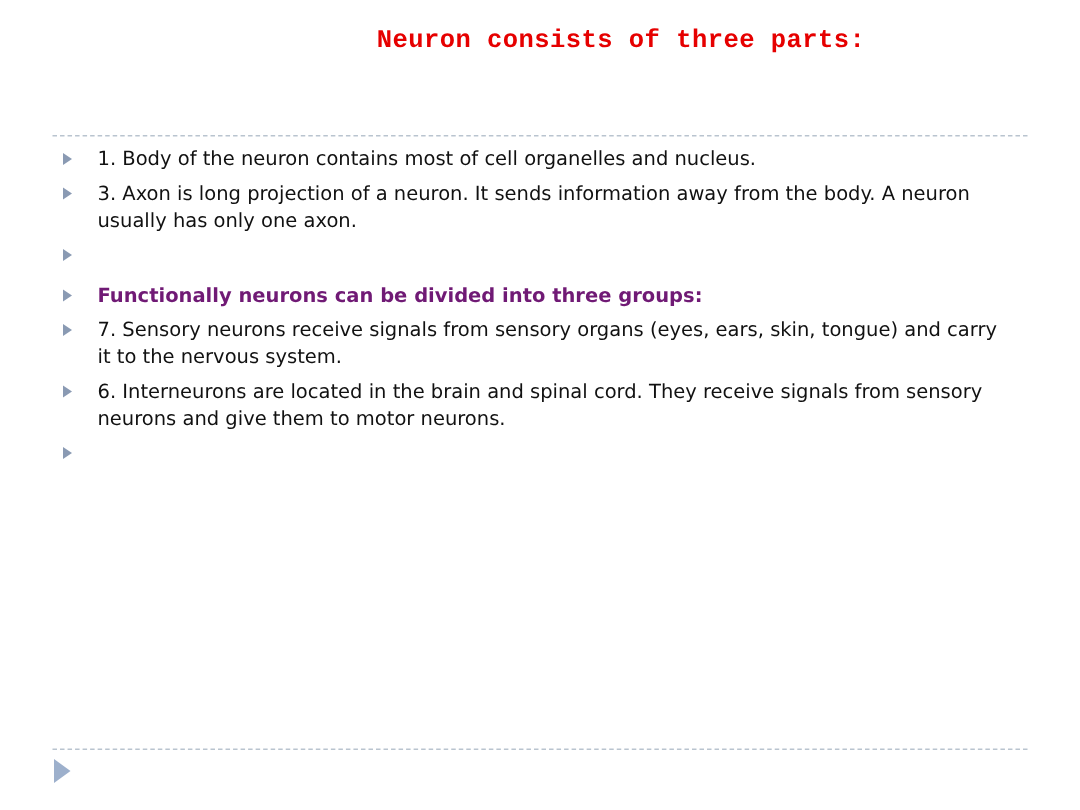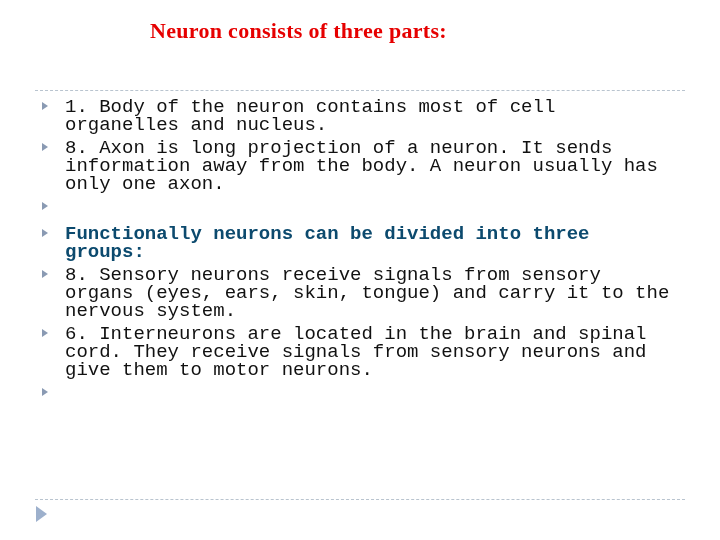"Neuron consists of three parts:" .slide-title { font-family: Liberation Serif, serif -> Liberation Mono, monospace; font-size: 22px -> 17px; text-align: left -> center }
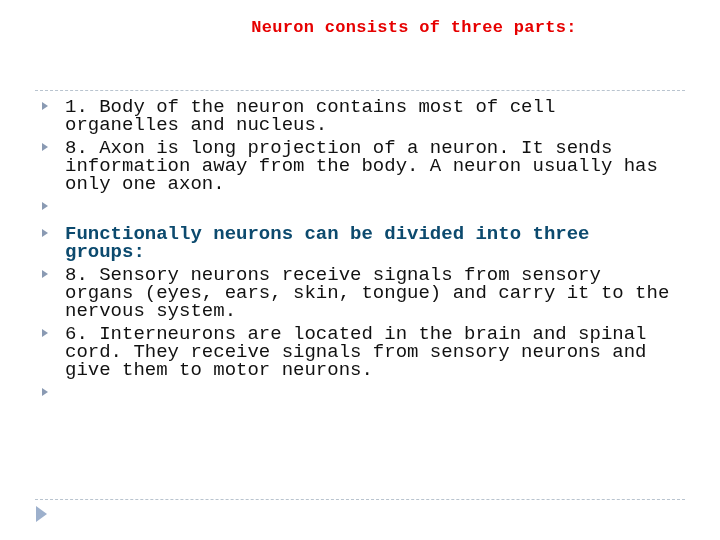"1. Body of the neuron" .content li { font-family: Liberation Mono, monospace -> none; font-size: 19px -> 13px }
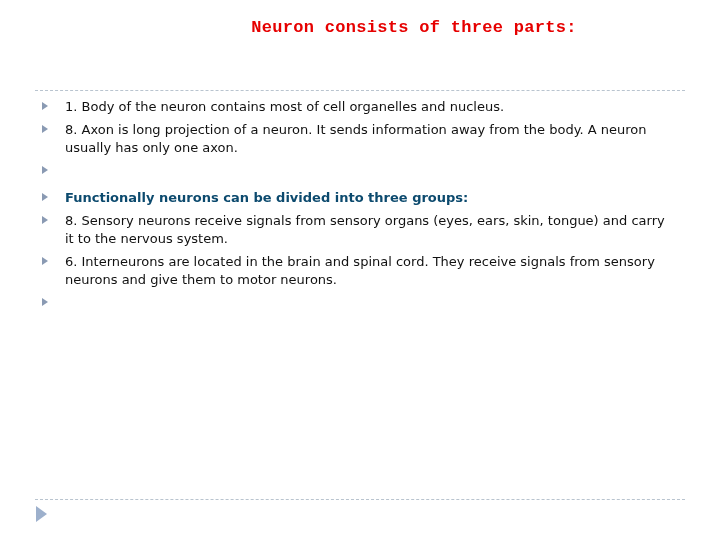"8. Axon is long projection" span.text { text: 8 -> 3 }
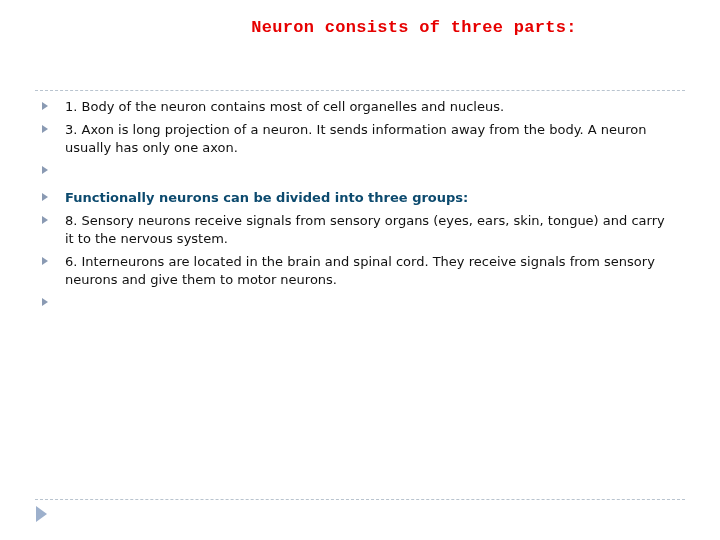"Functionally neurons can be divided" .content li.heading .text { color: #0c4a6e -> #701a75 }
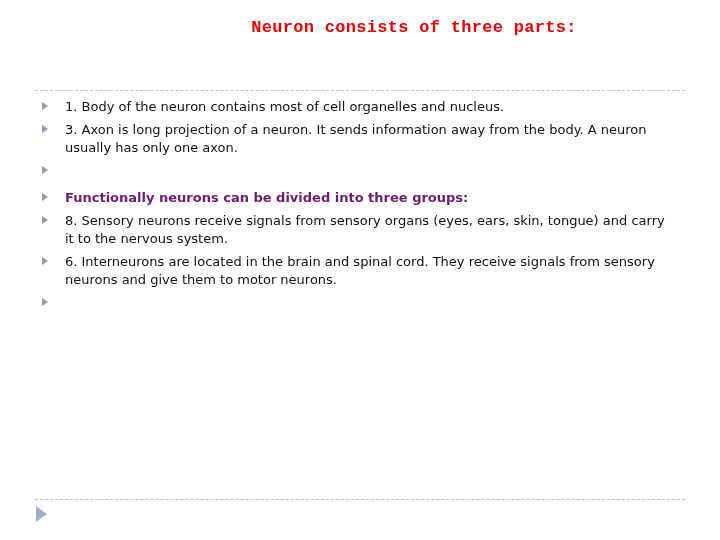"8. Sensory neurons receive signals" span.text { text: 8 -> 7 }
